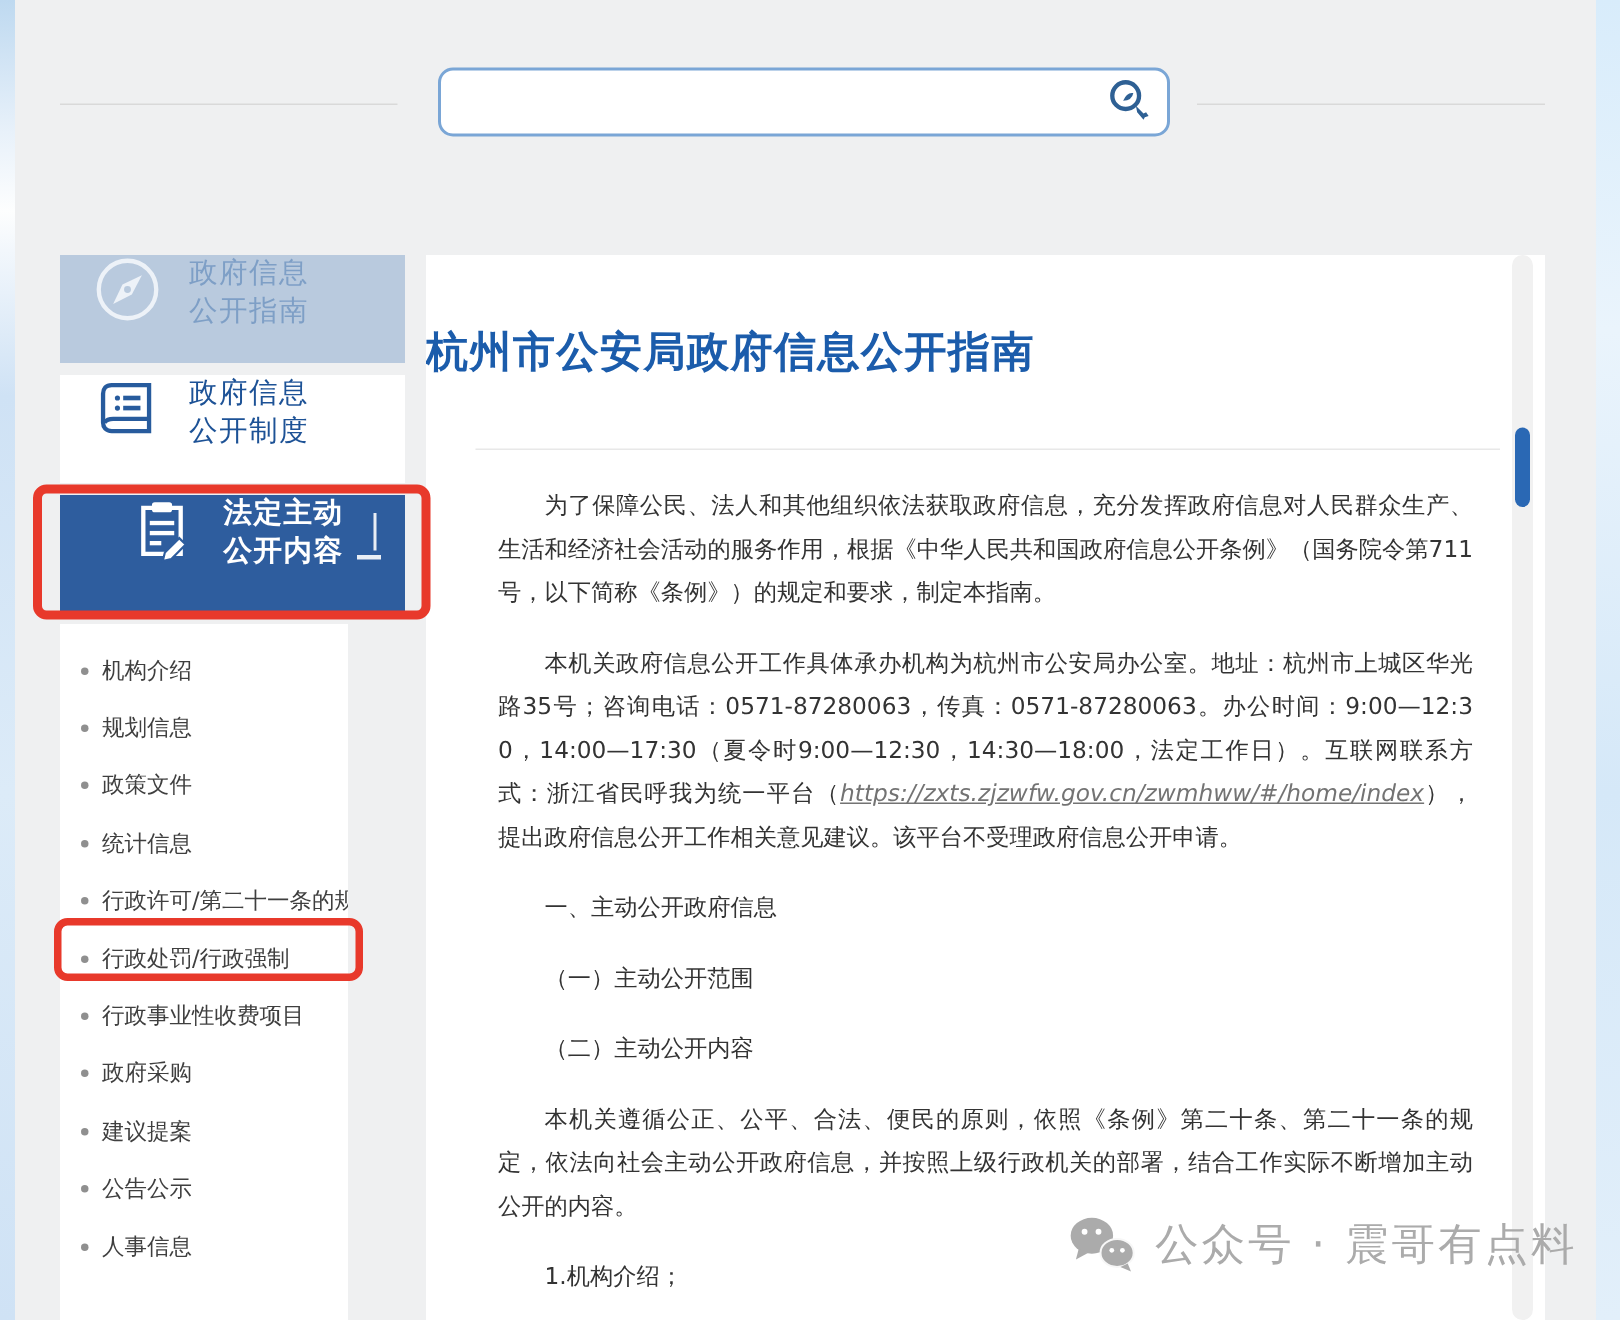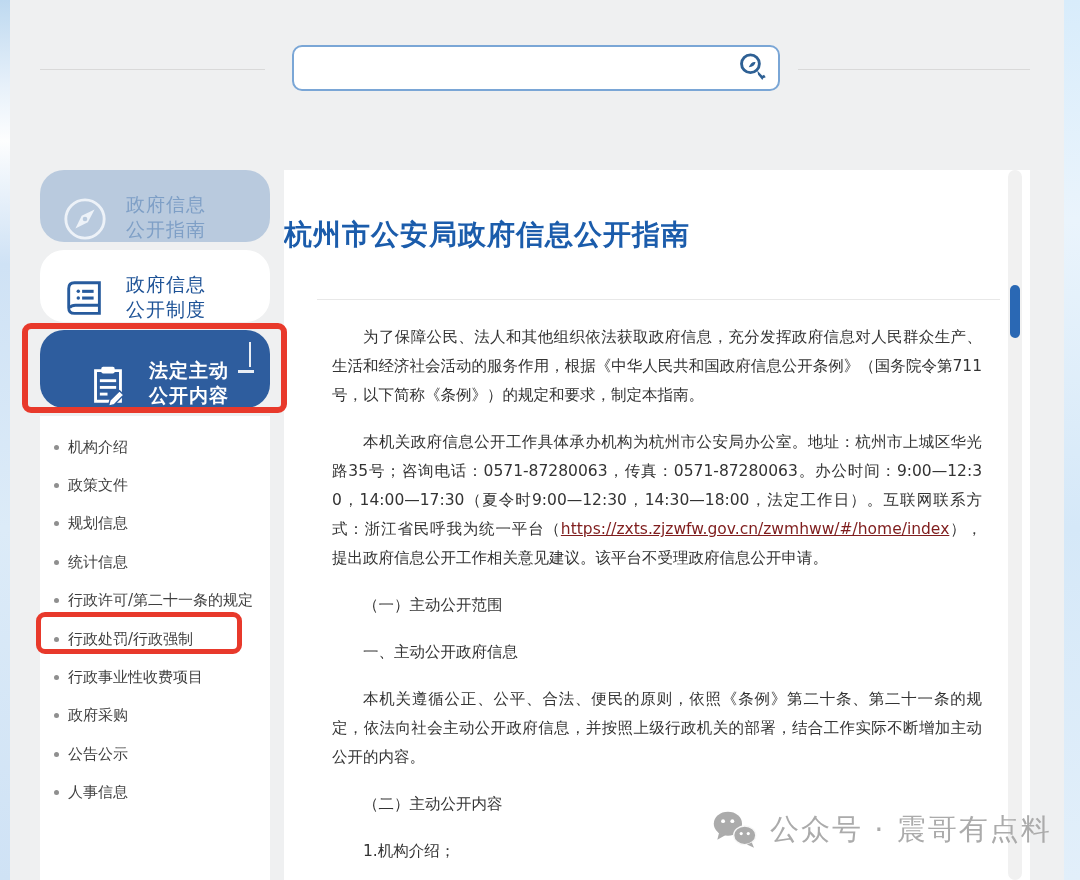"政府信息" .side-card { align-items: flex-end -> flex-start; border-radius: 24px -> none }
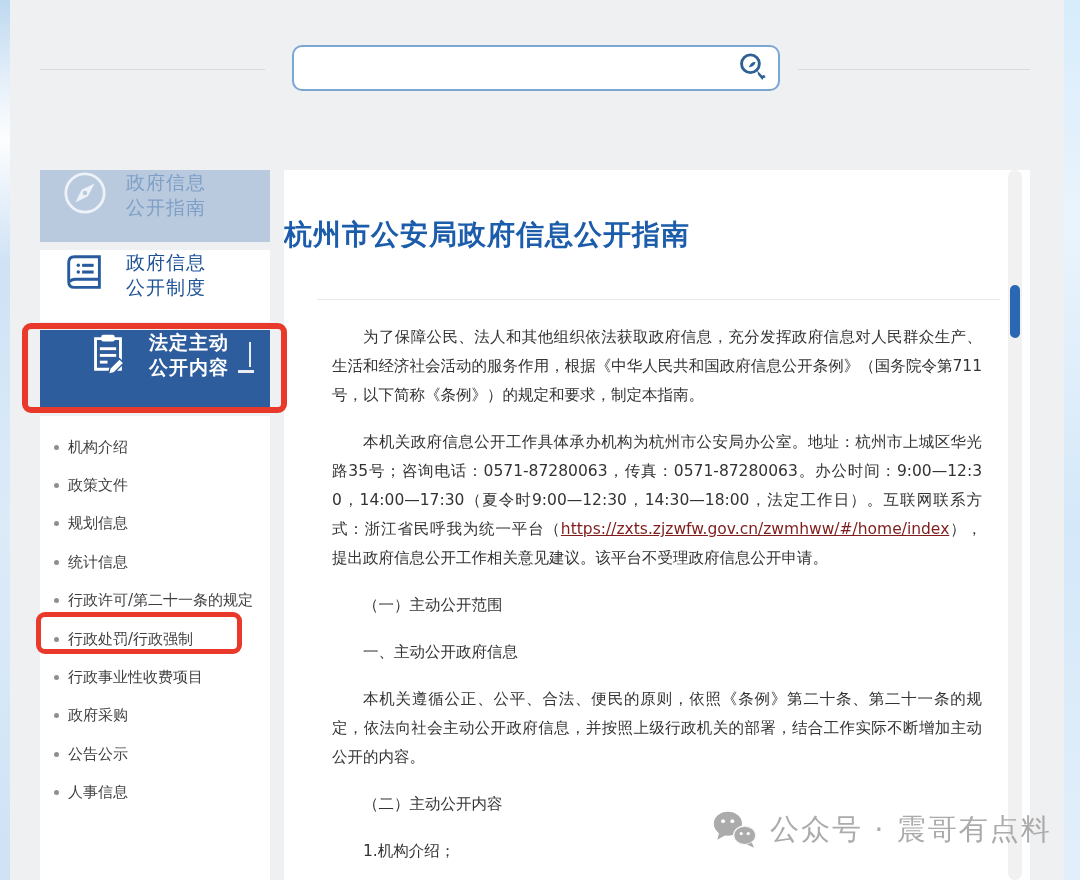"机构介绍" .side-list { width: 230px -> 192px }
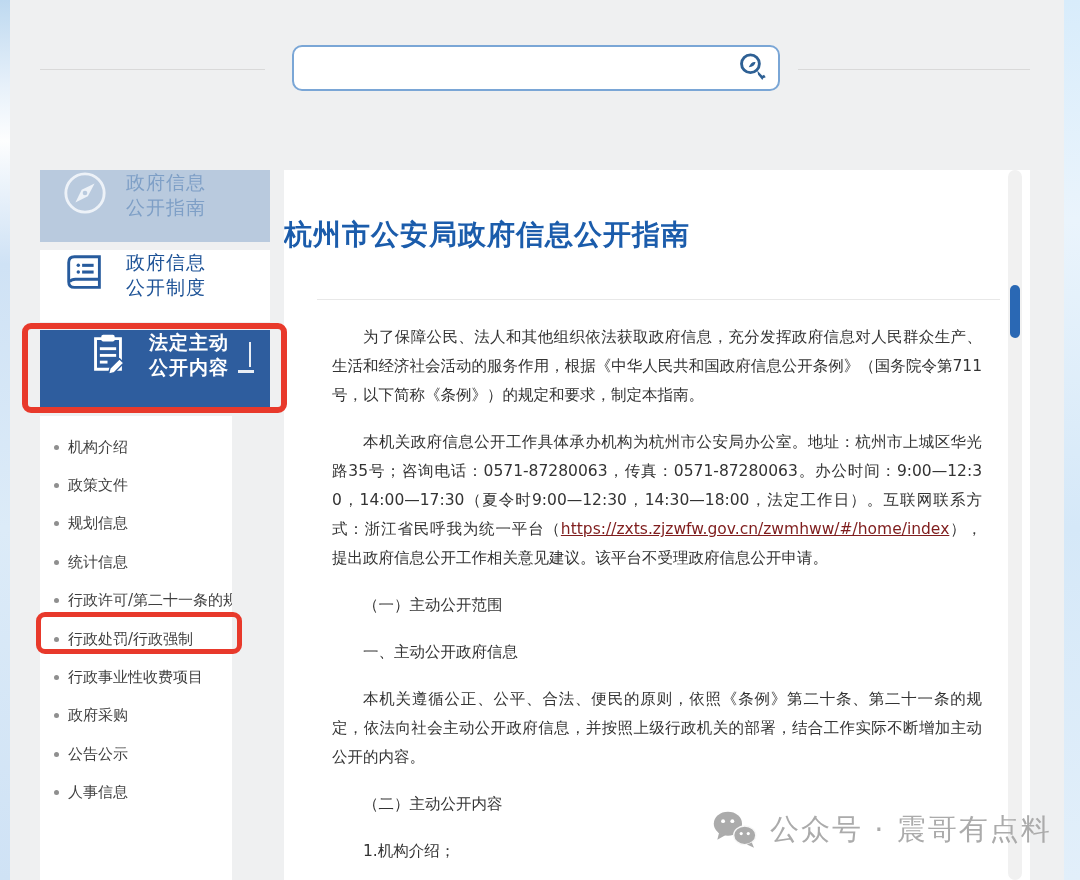"政策文件" div.side-item { order: before "规划信息" -> after "规划信息" }
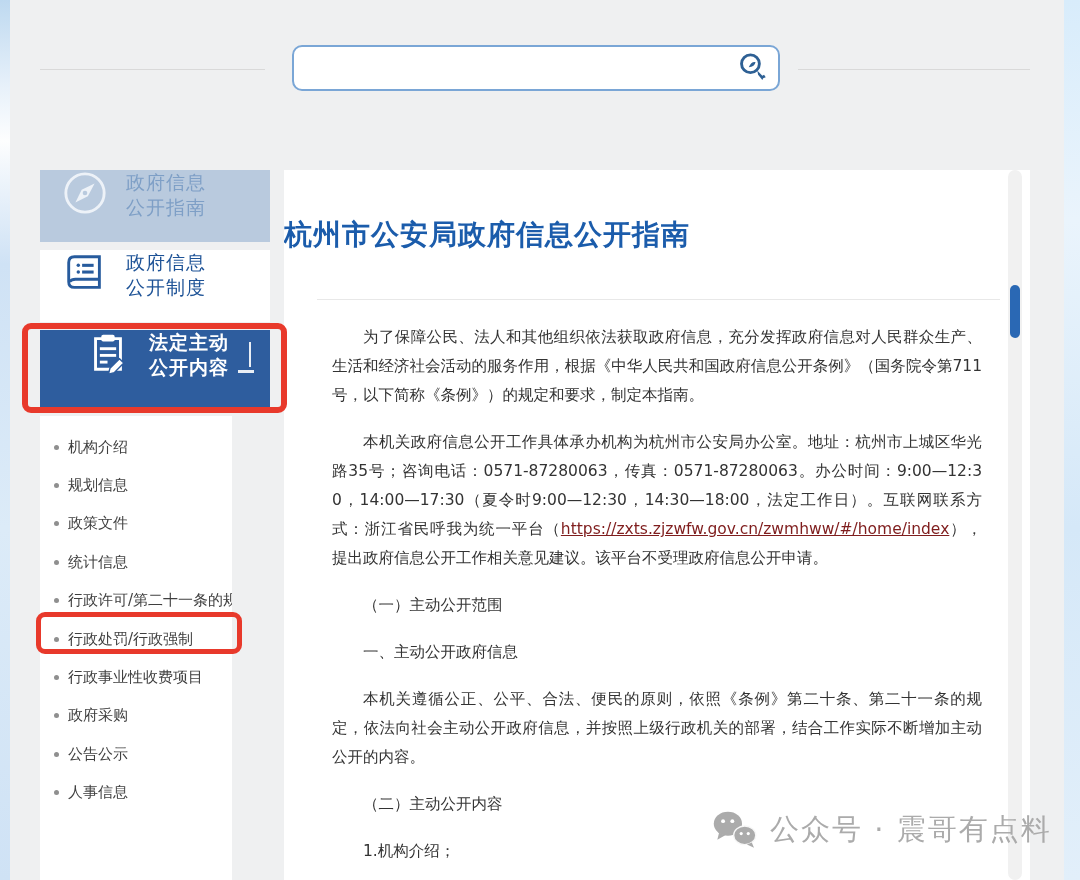"https://zxts.zjzwfw.gov.cn/zwmhww/#/home" .doc-body a { color: #7f1d1d -> #737373; font-style: none -> italic }
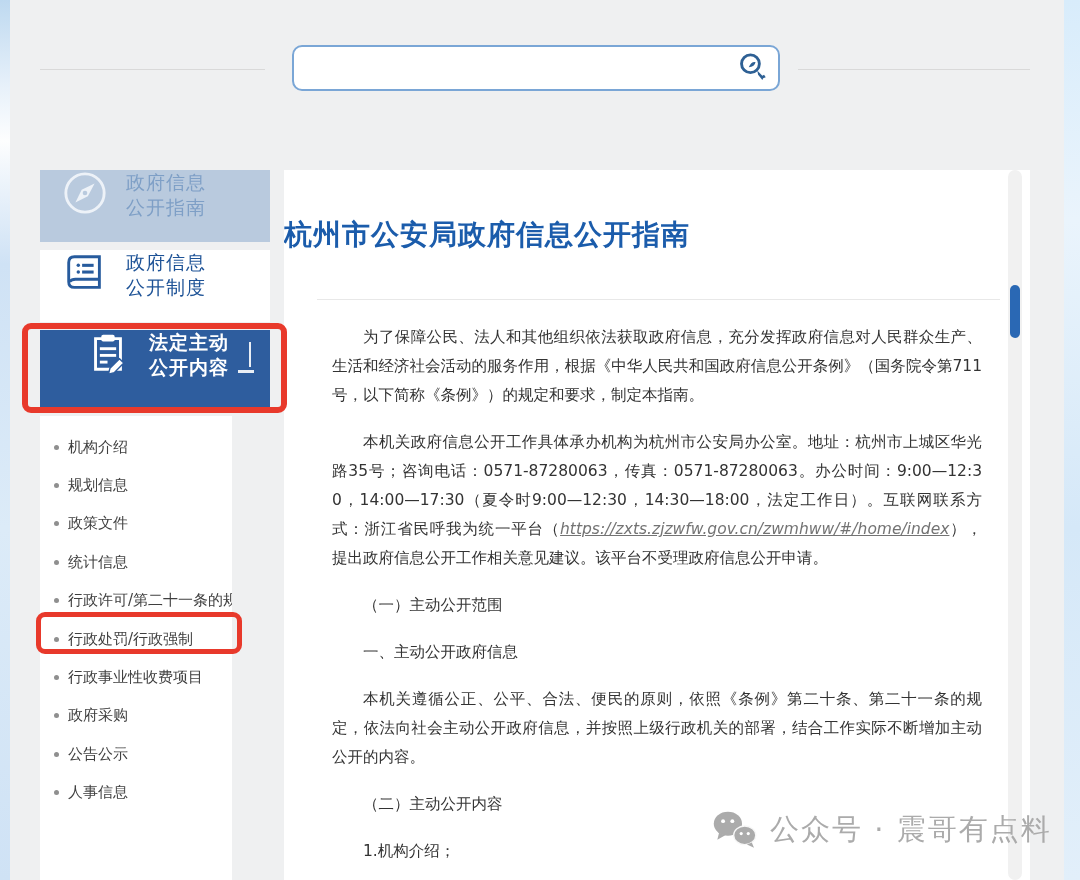"（一）主动公开范围" p { order: before "一、主动公开政府信息" -> after "一、主动公开政府信息" }
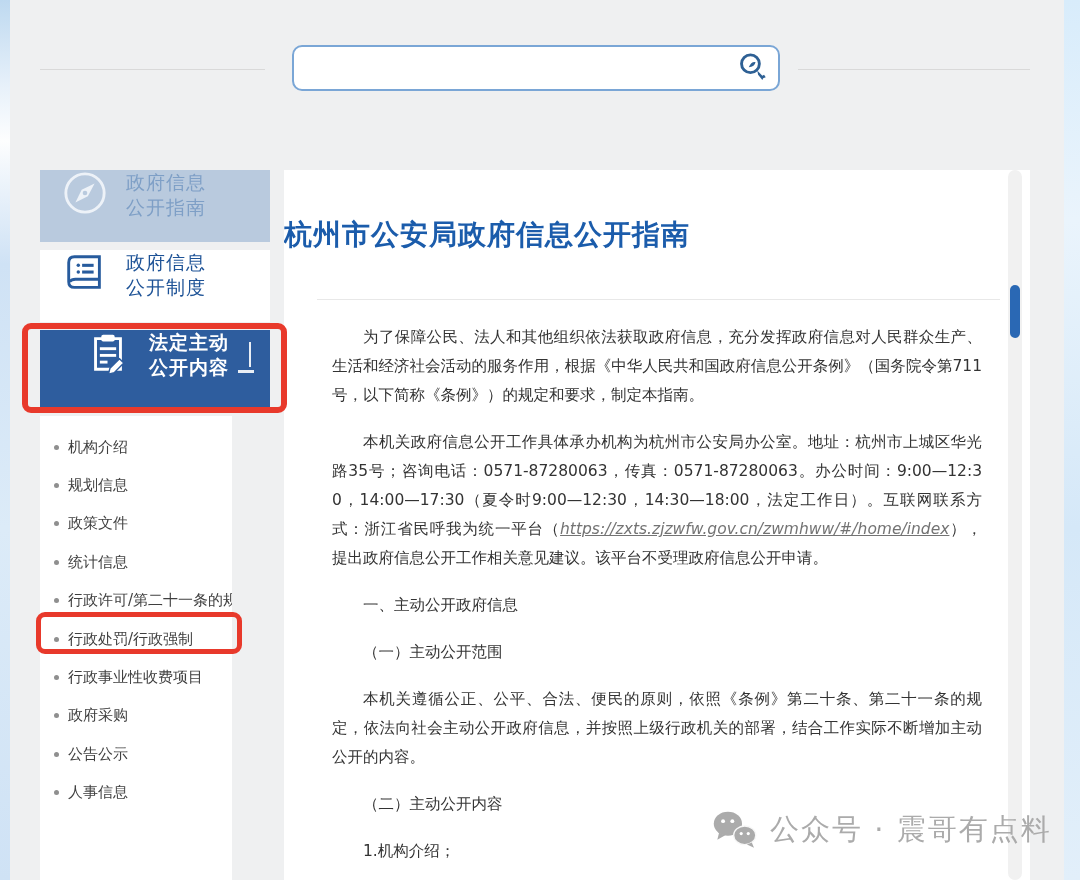"建议提案" div.side-item { html: none -> <div> <span></span> <span>建议提案</span> </div> }
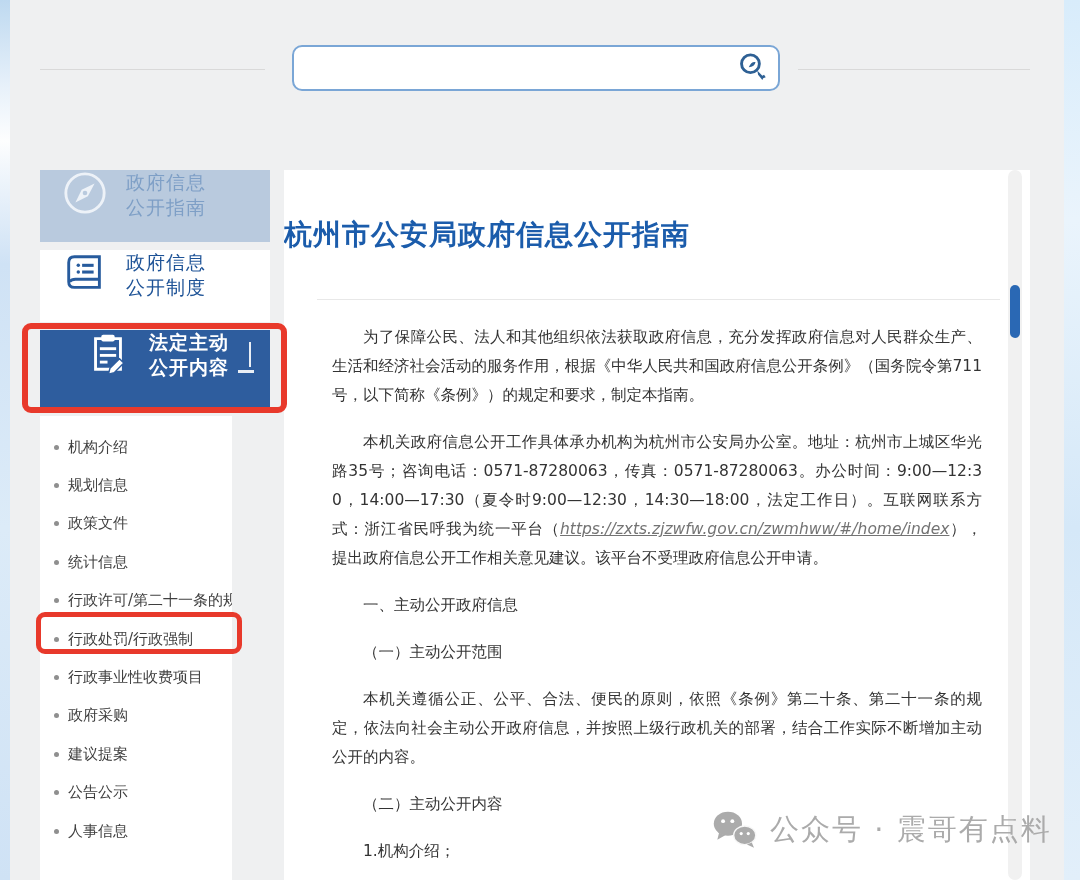"本机关遵循公正、公平、合法、便民的原则，依照《条例》第二十条、第二十一条的规定，" p { order: before "（二）主动公开内容" -> after "（二）主动公开内容" }
